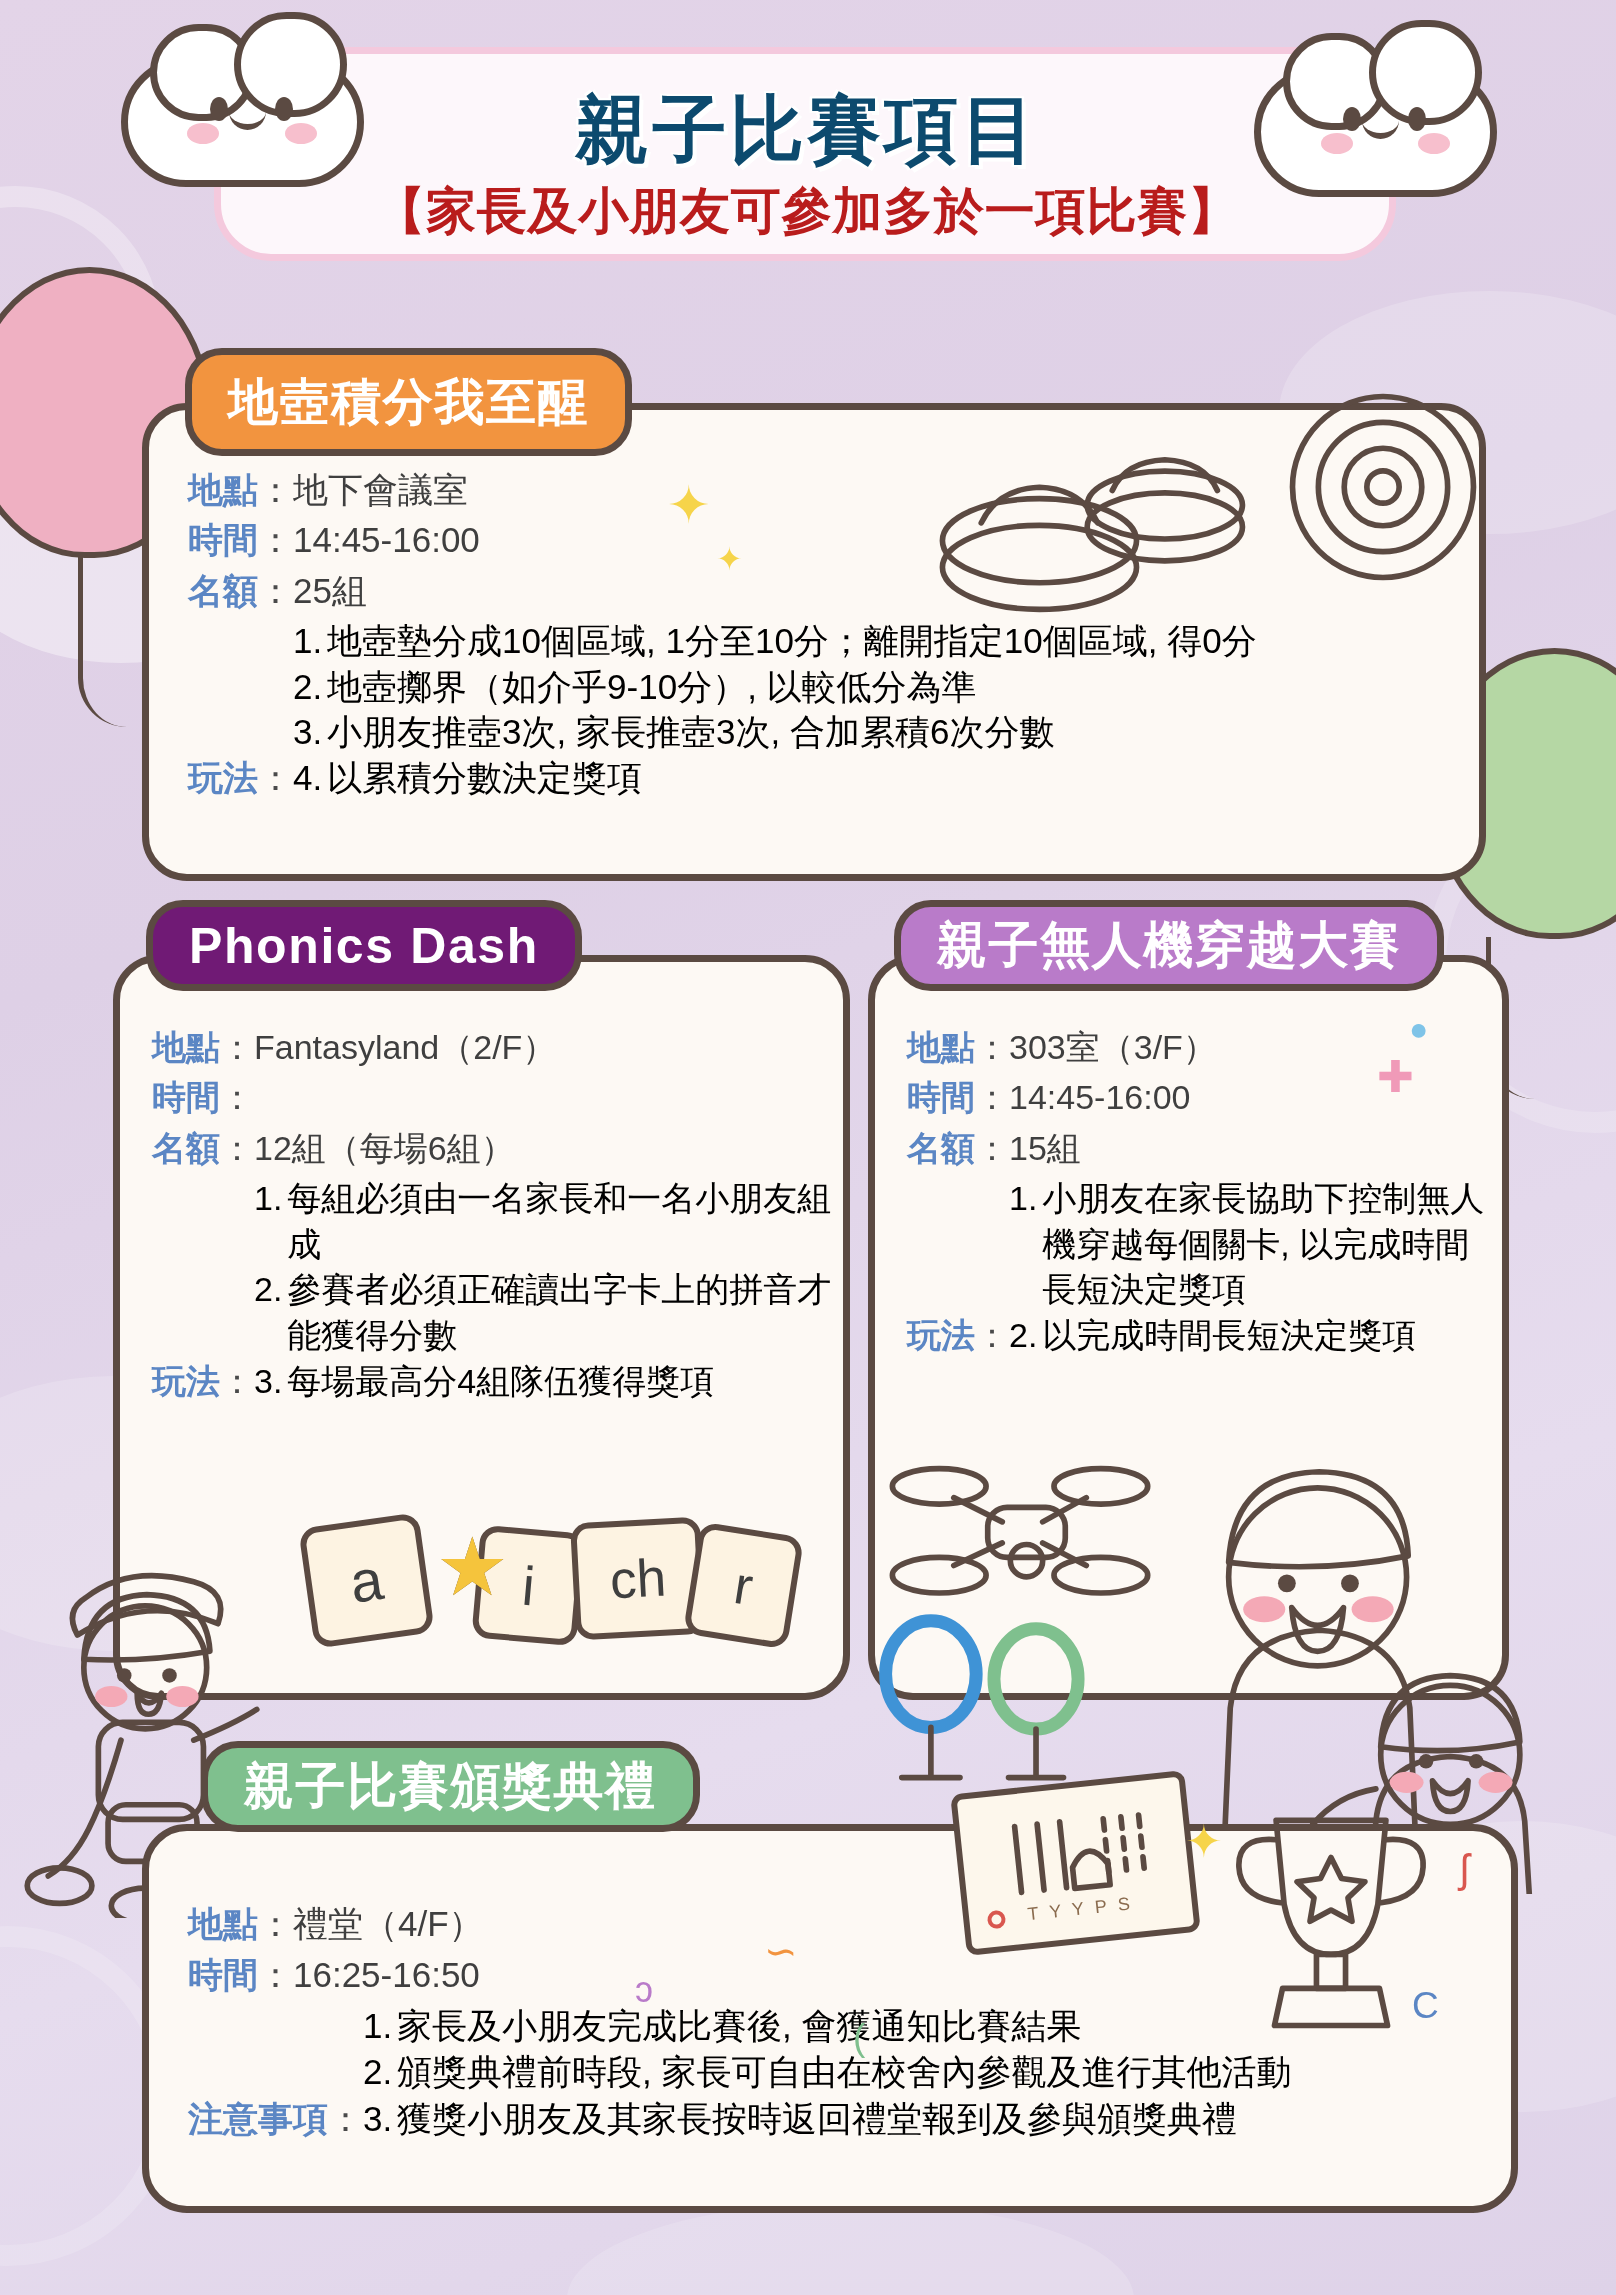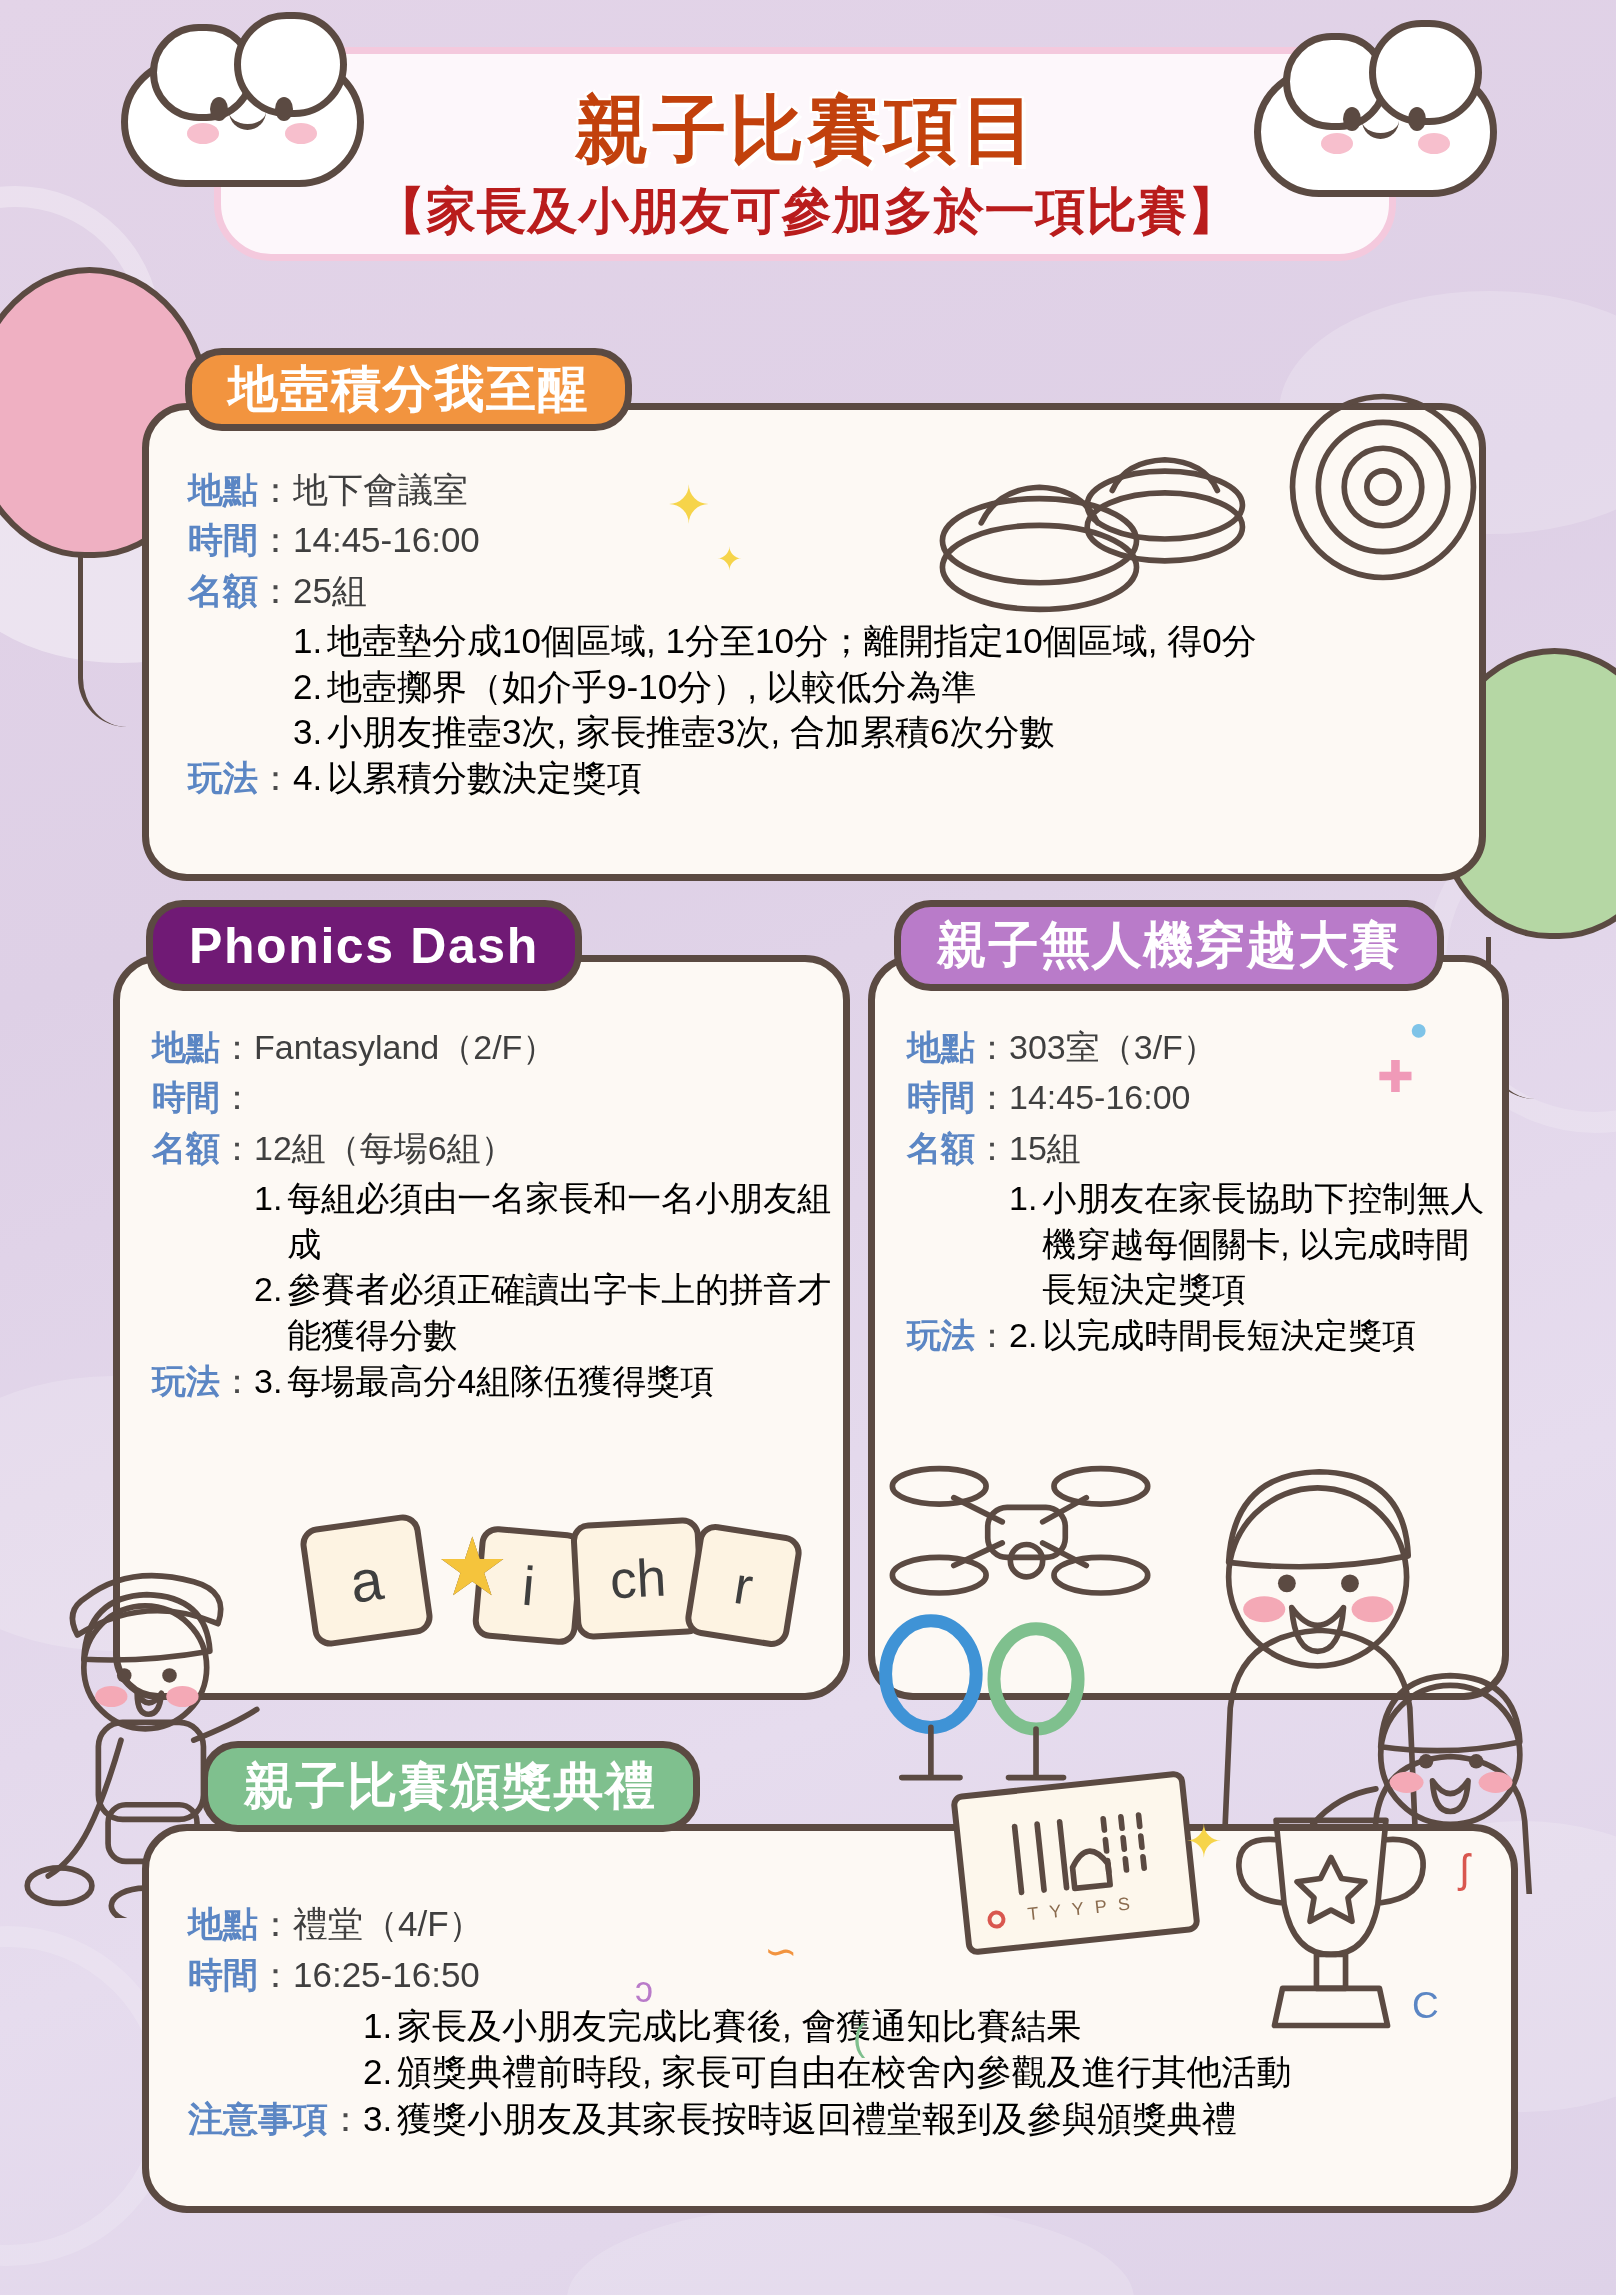"親子比賽項目" .header-title { color: #c2410c -> #0c4a6e }
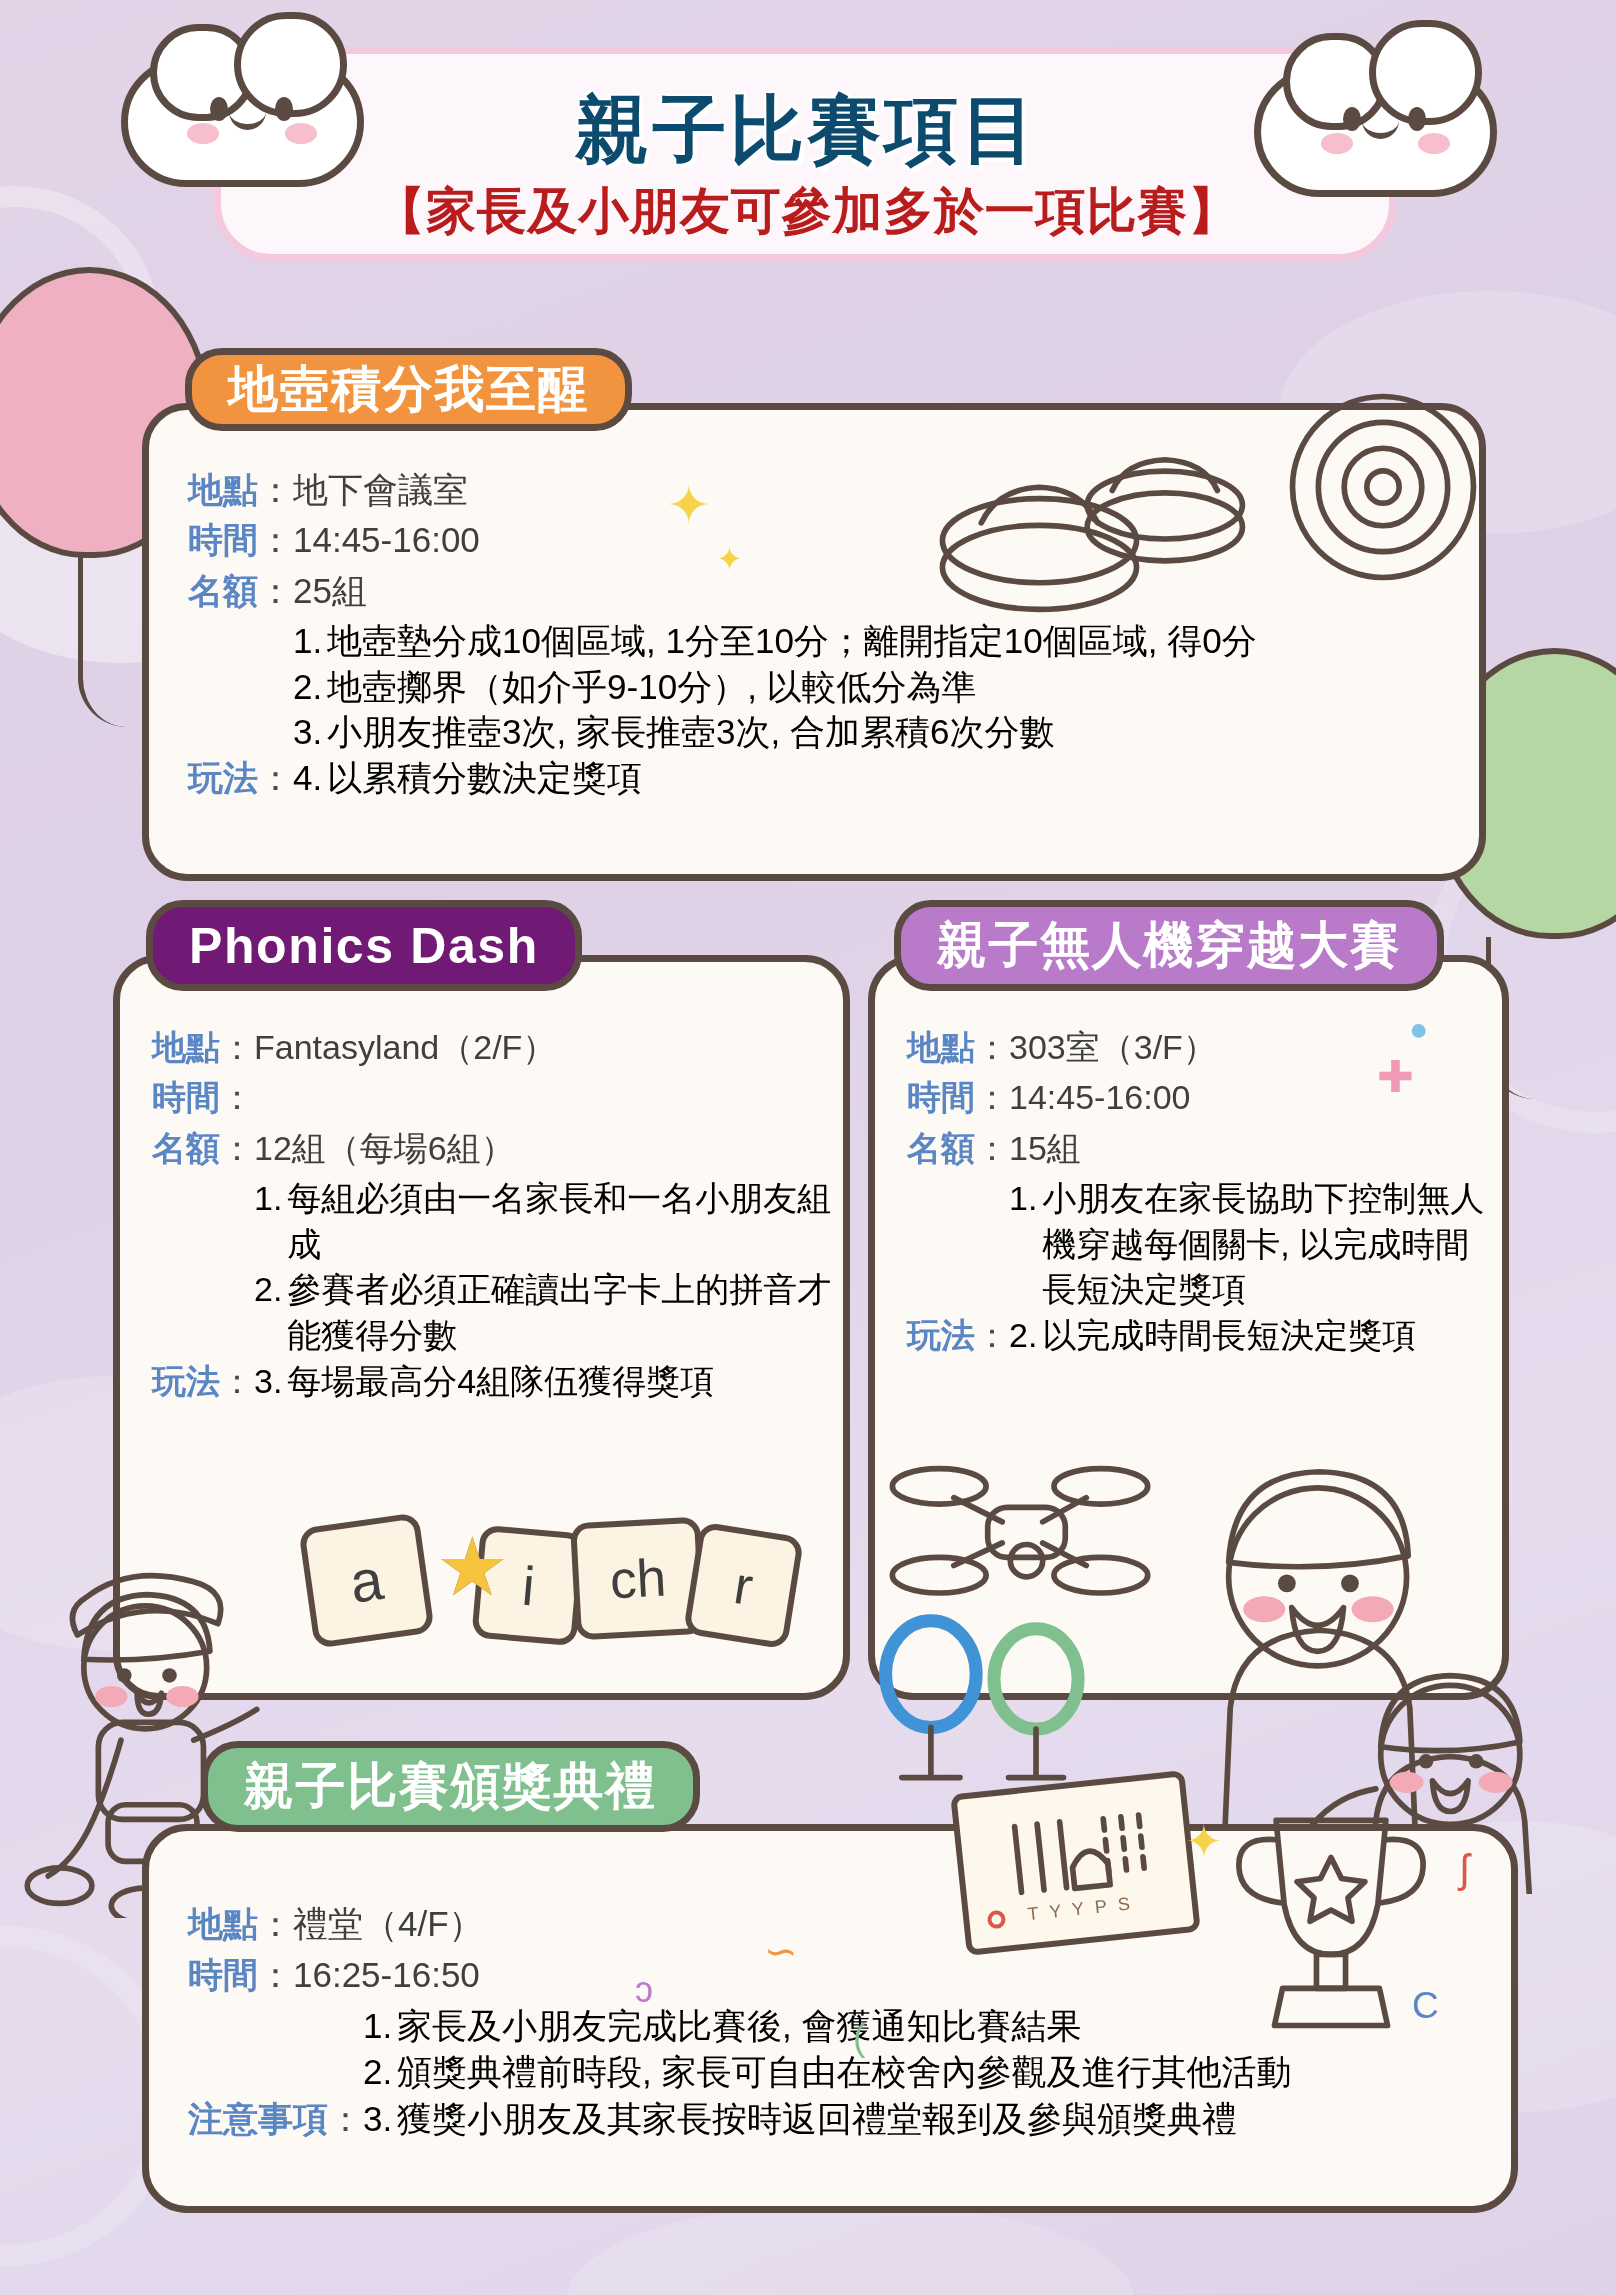"地壺積分我至醒" #card1-tab { height: 83px -> 108px }
